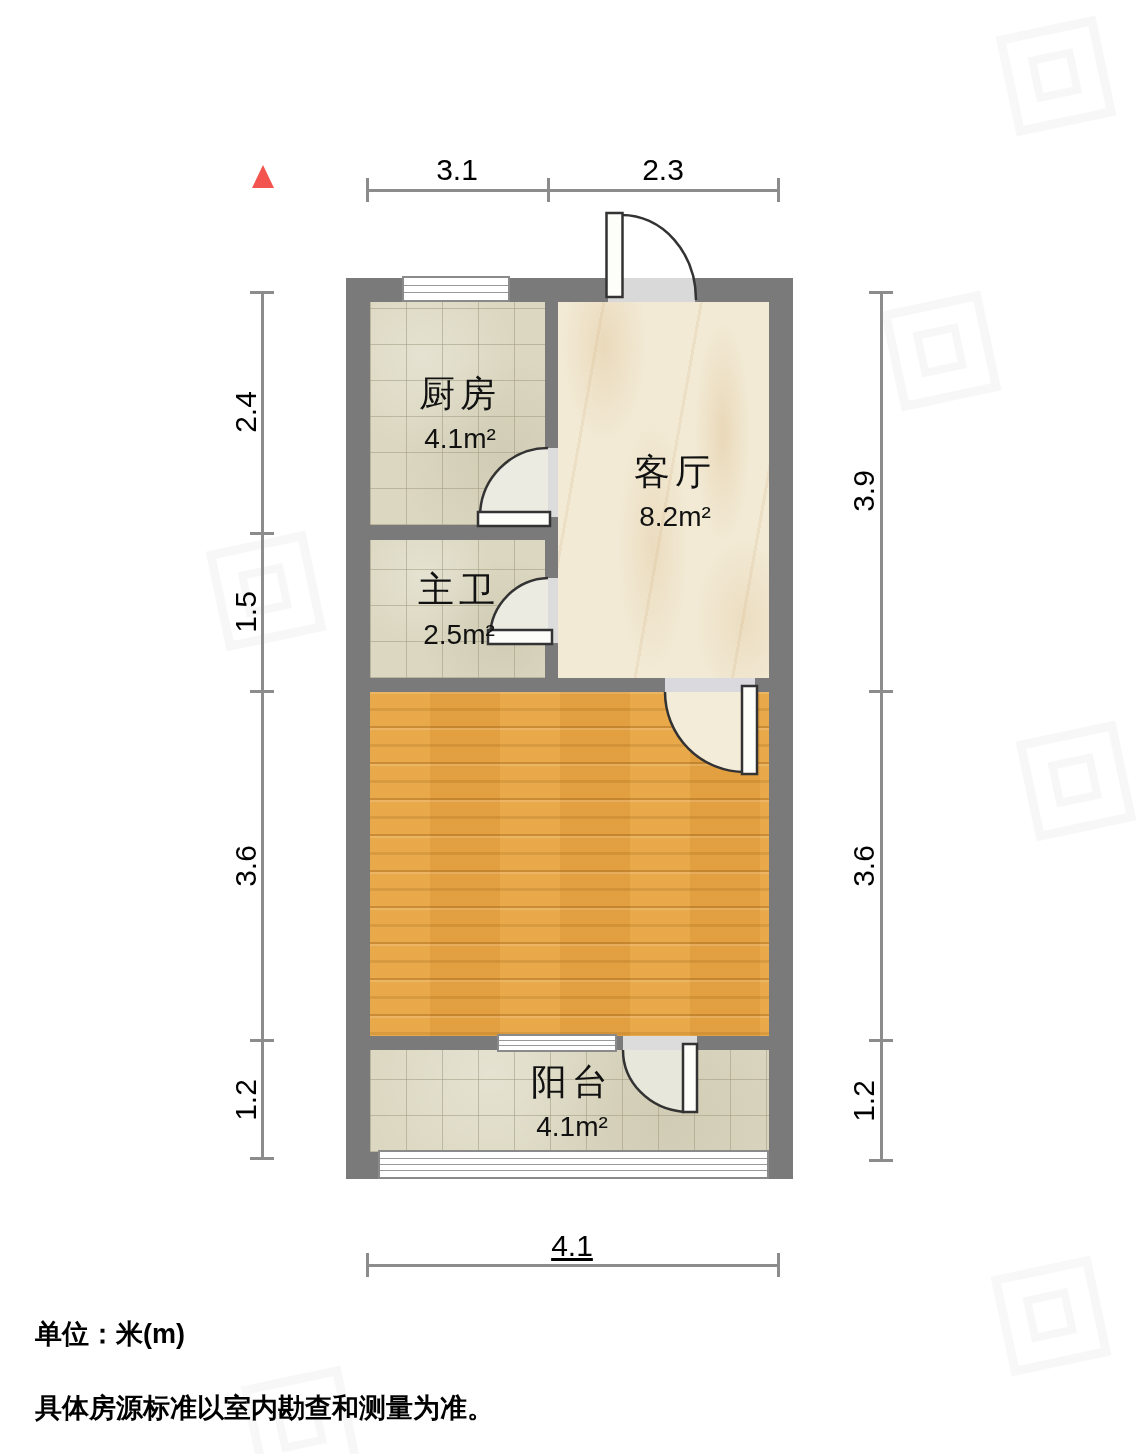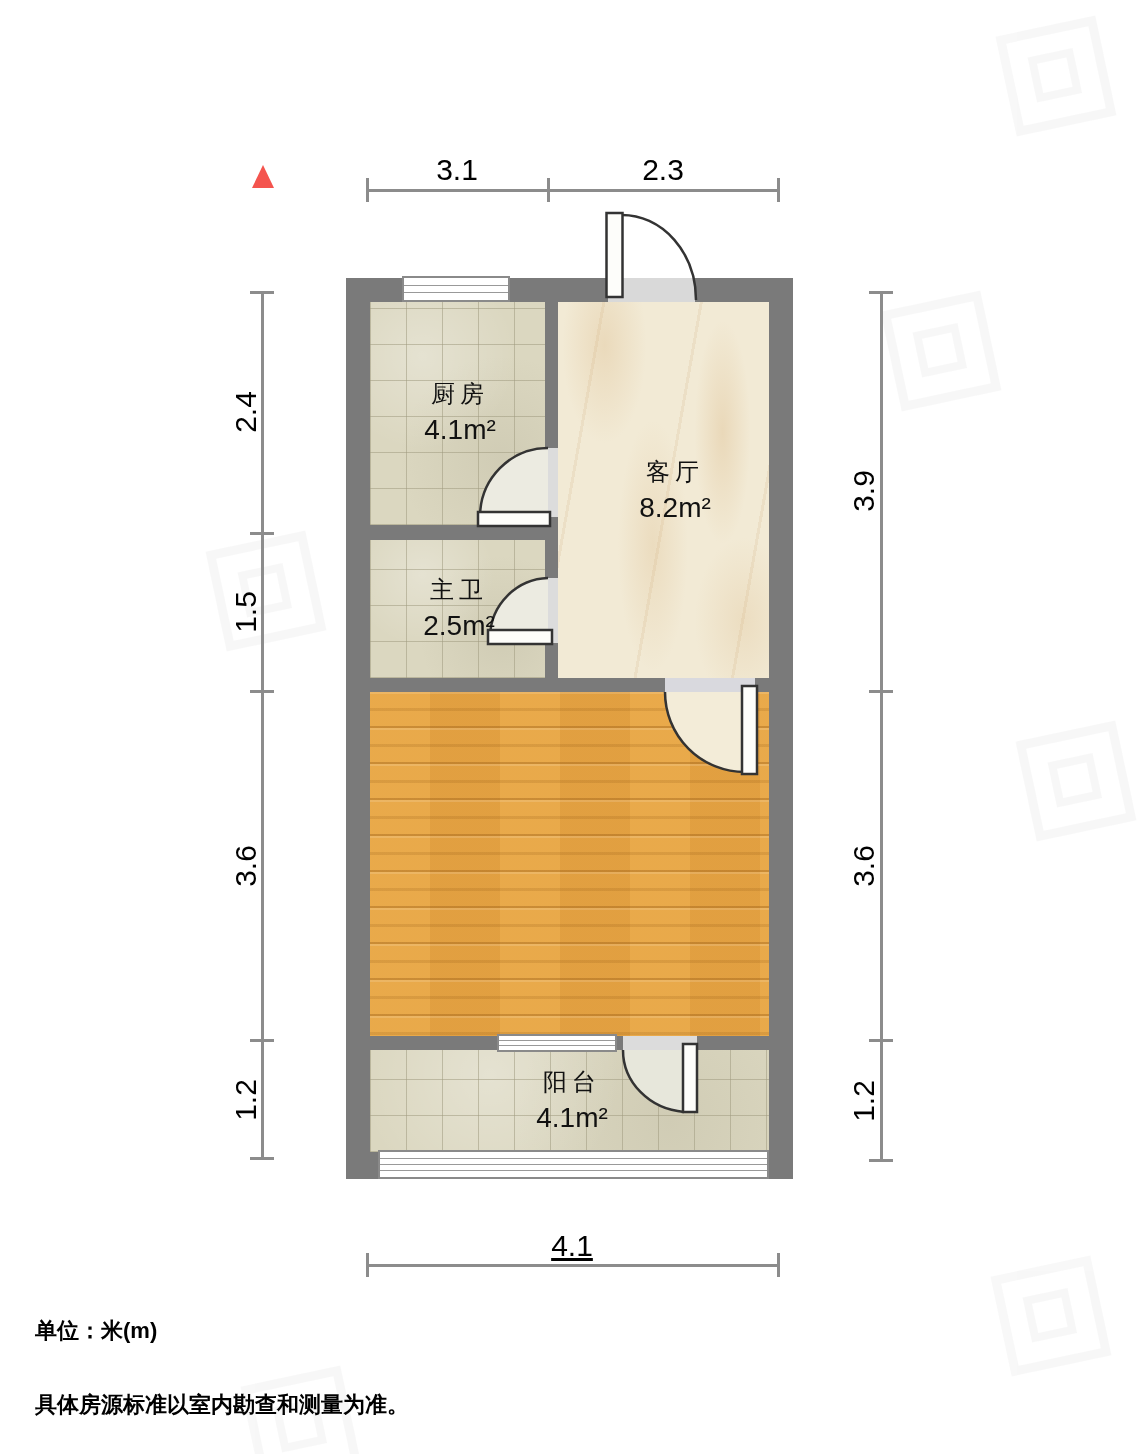"厨房" .room-label .nm { font-size: 24px -> 36px }
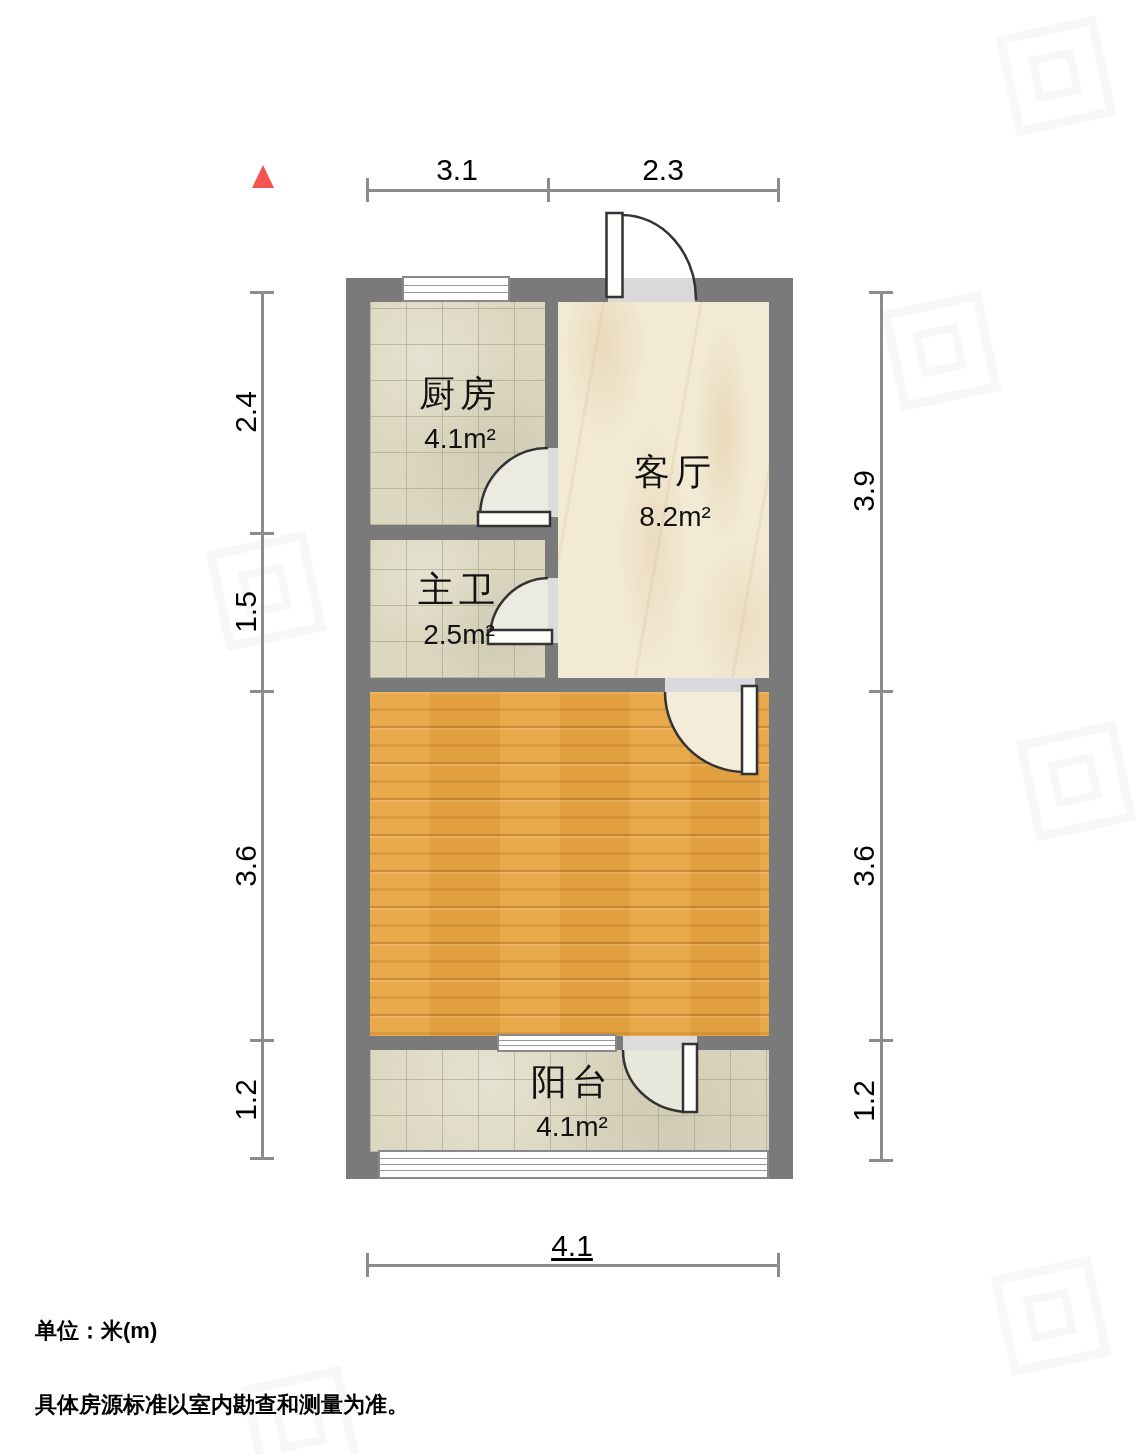"单位：米(m)" .note { font-size: 22px -> 27px }
